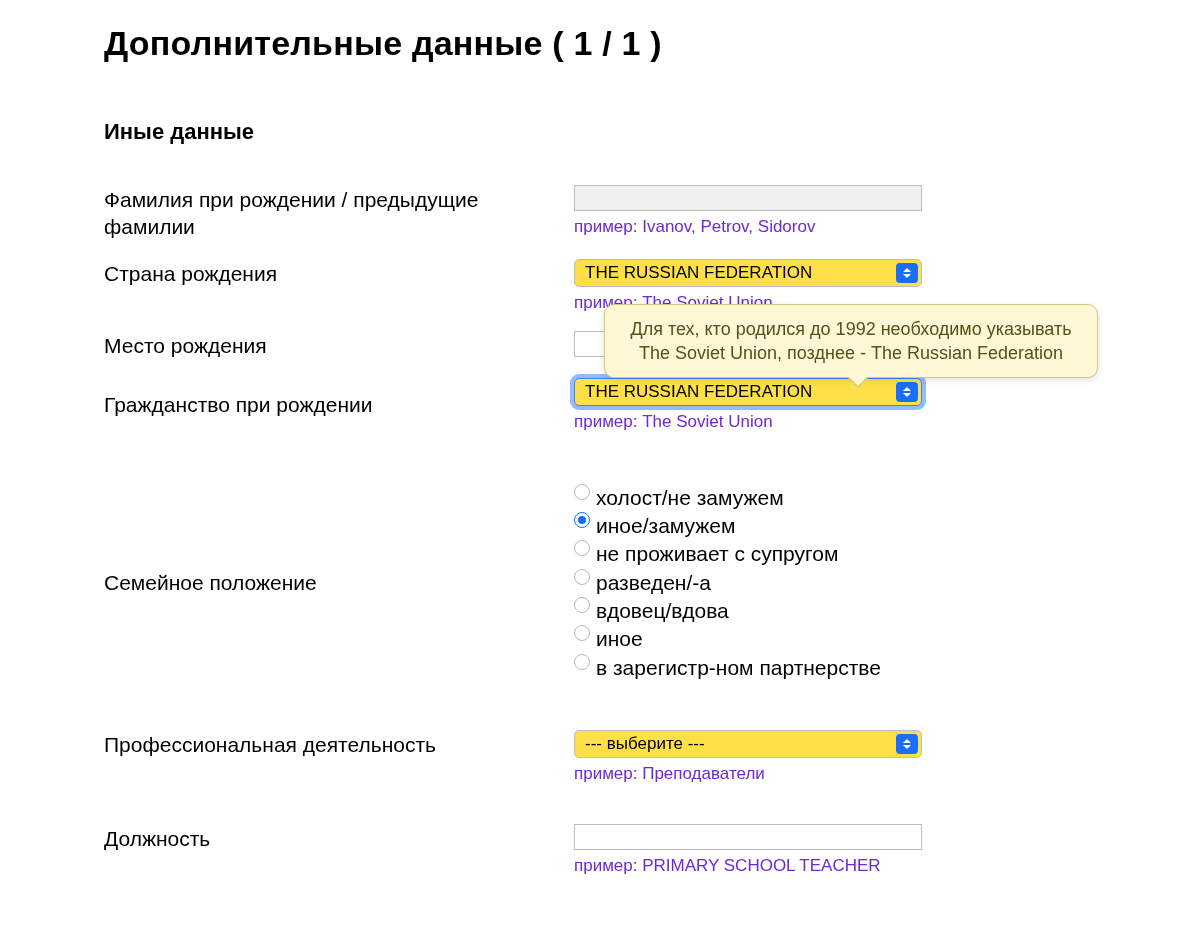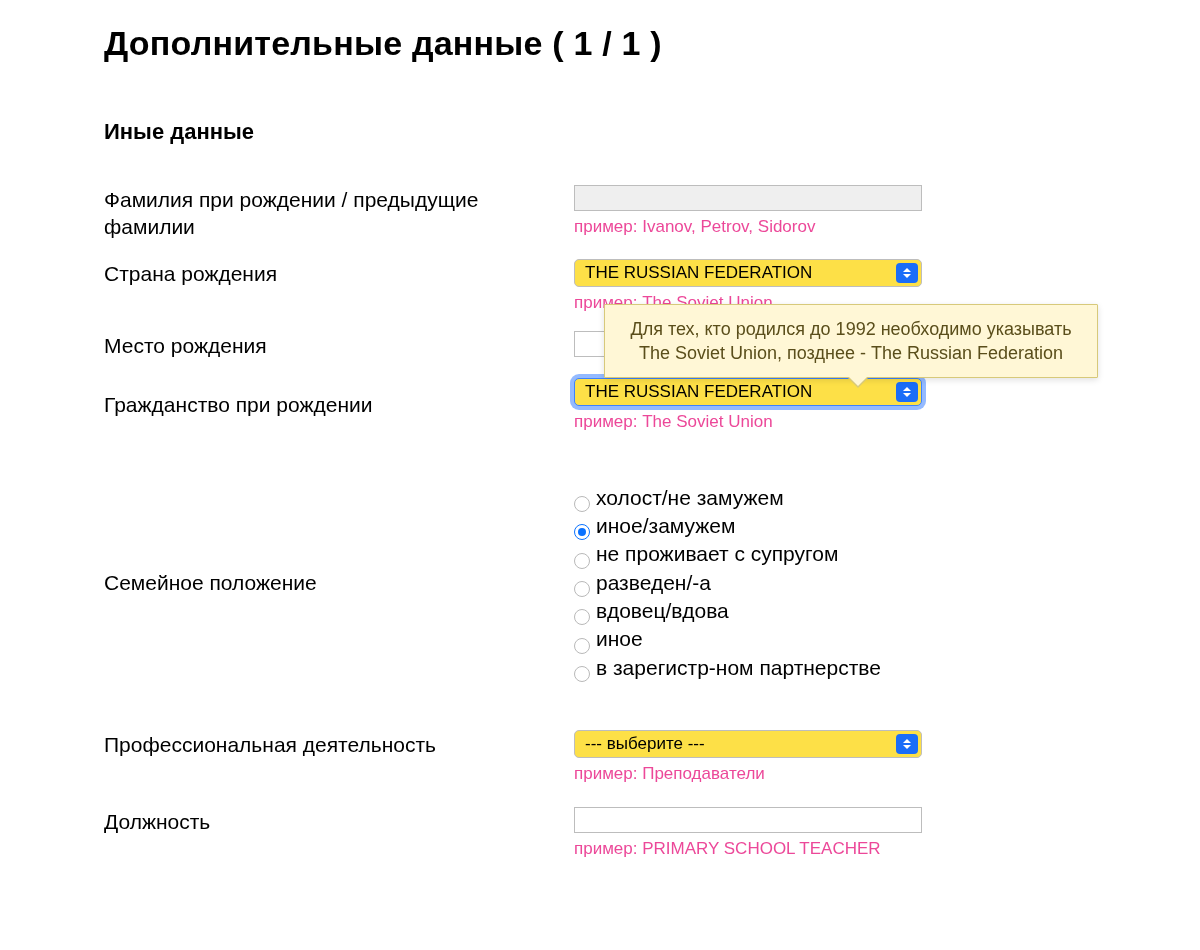"пример: Ivanov, Petrov, Sidorov" .hint { color: #ec4899 -> #6d28d9 }
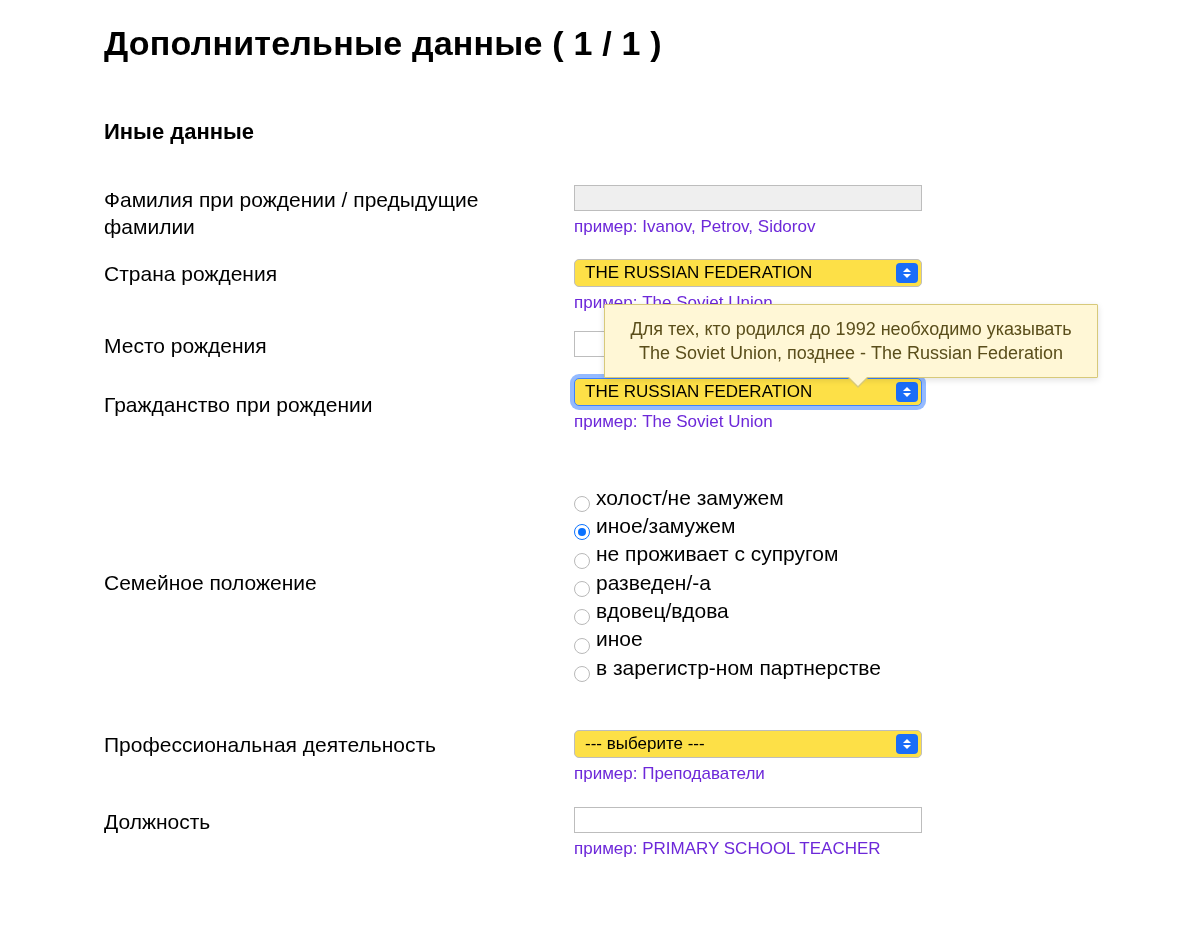"Для тех, кто родился до" .tooltip { border-radius: 1px -> 10px }
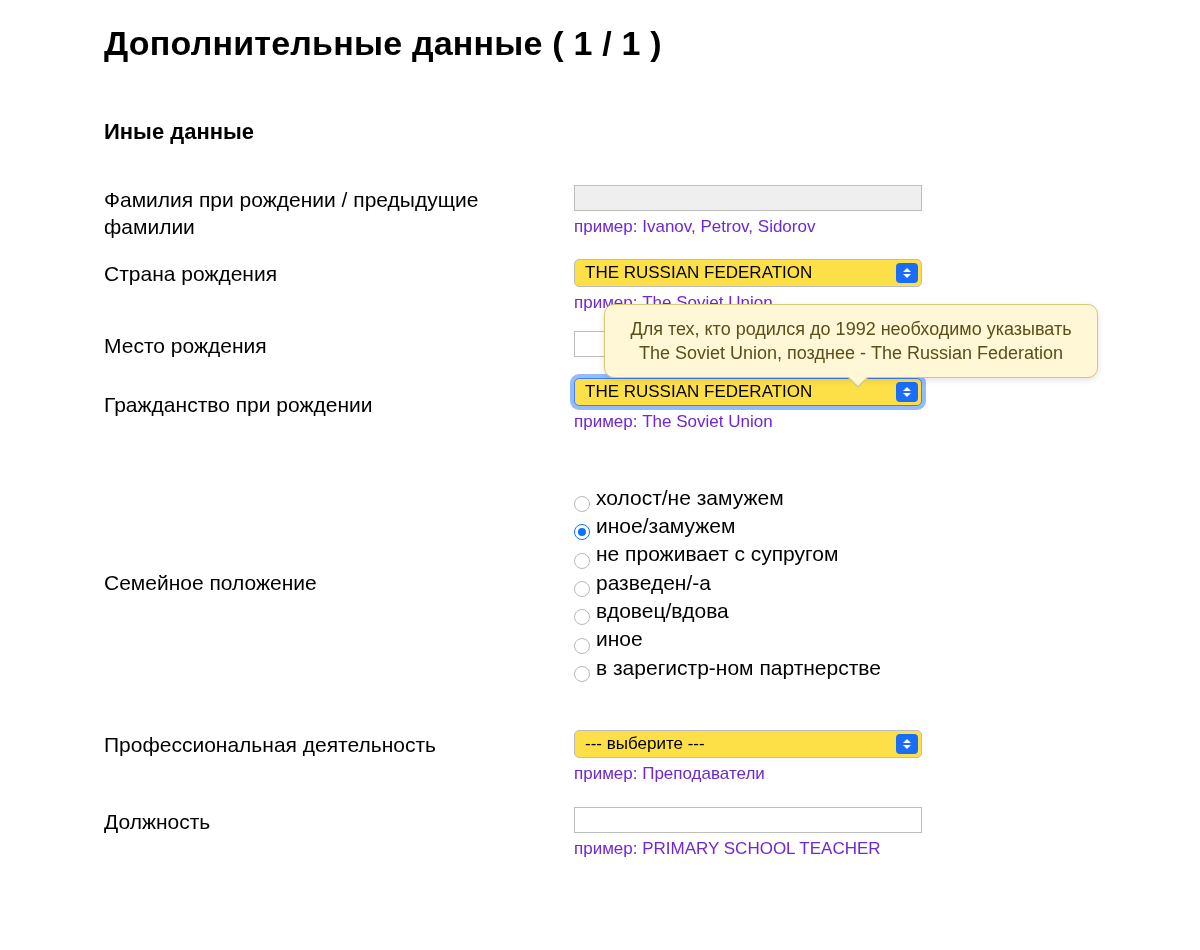"холост/не замужем" .radio-group .radio-item { align-items: flex-end -> flex-start }
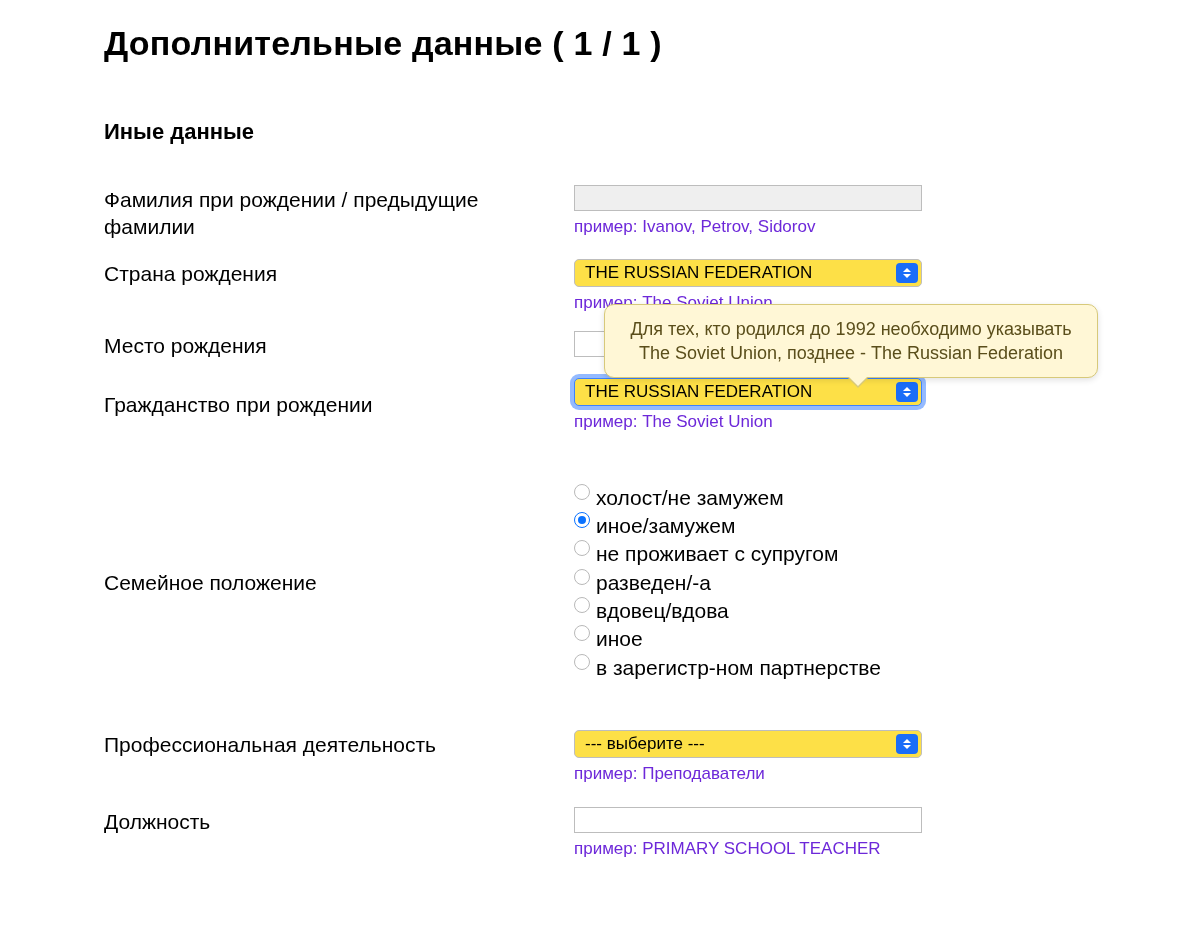"Профессиональная деятельность" div.row { margin-bottom: 23px -> 40px }
